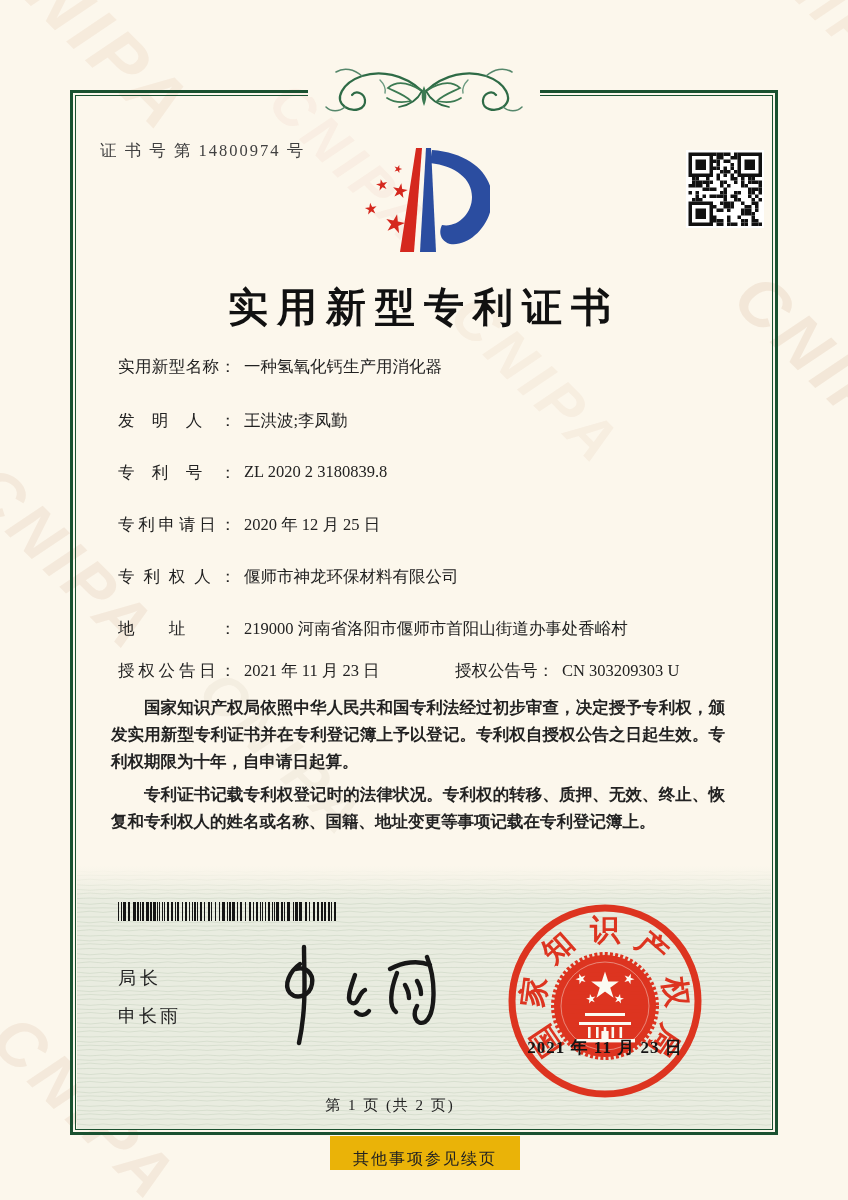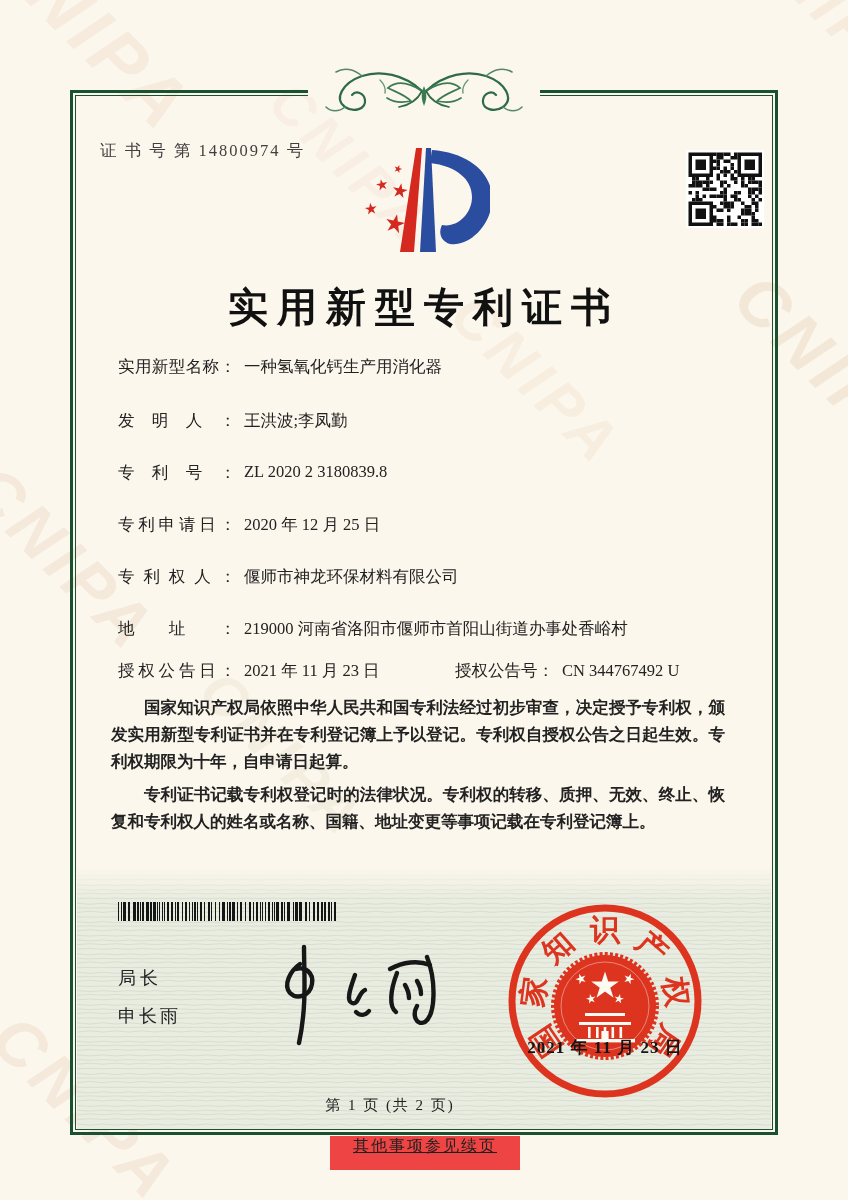"CN 344767492 U" span.fvalue { text: 344767492 -> 303209303 }
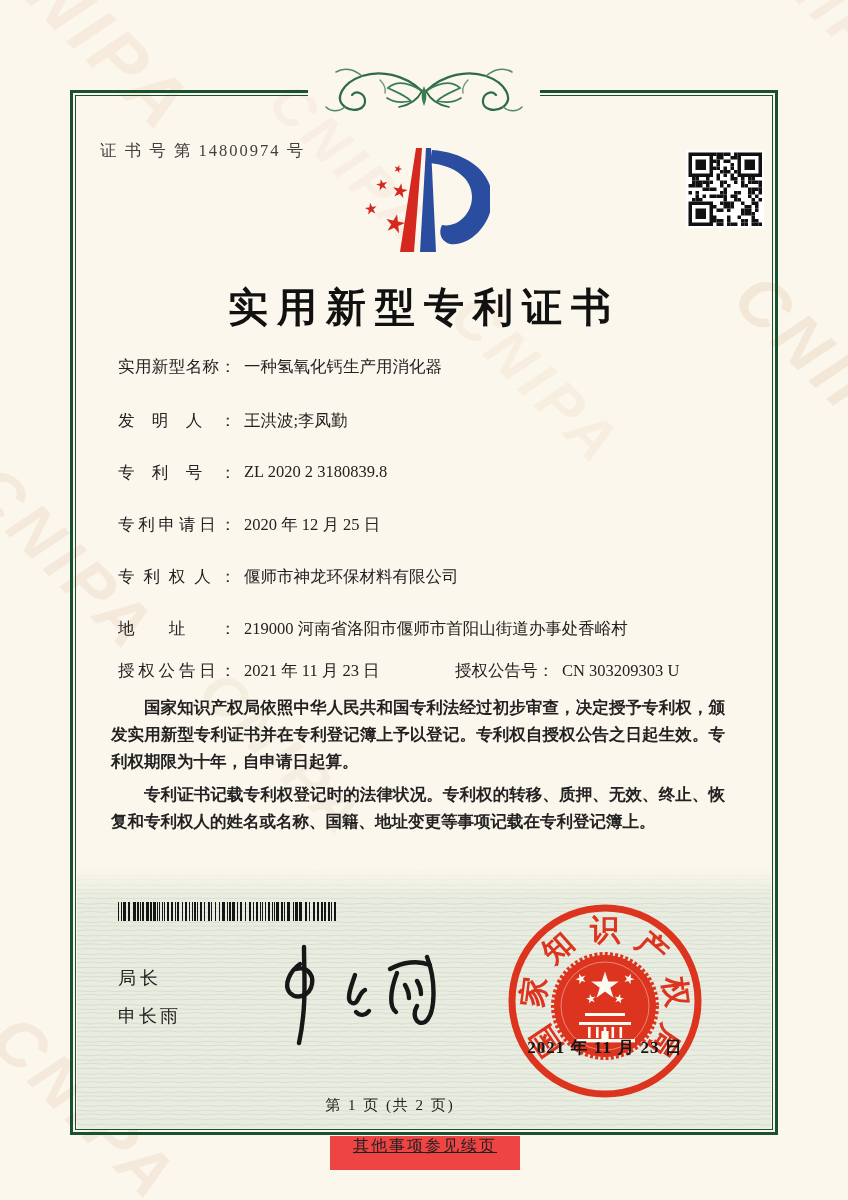"其他事项参见续页" .cont-box { align-items: flex-start -> flex-end; background: #ef4444 -> #eab308; text-decoration: underline -> none }
